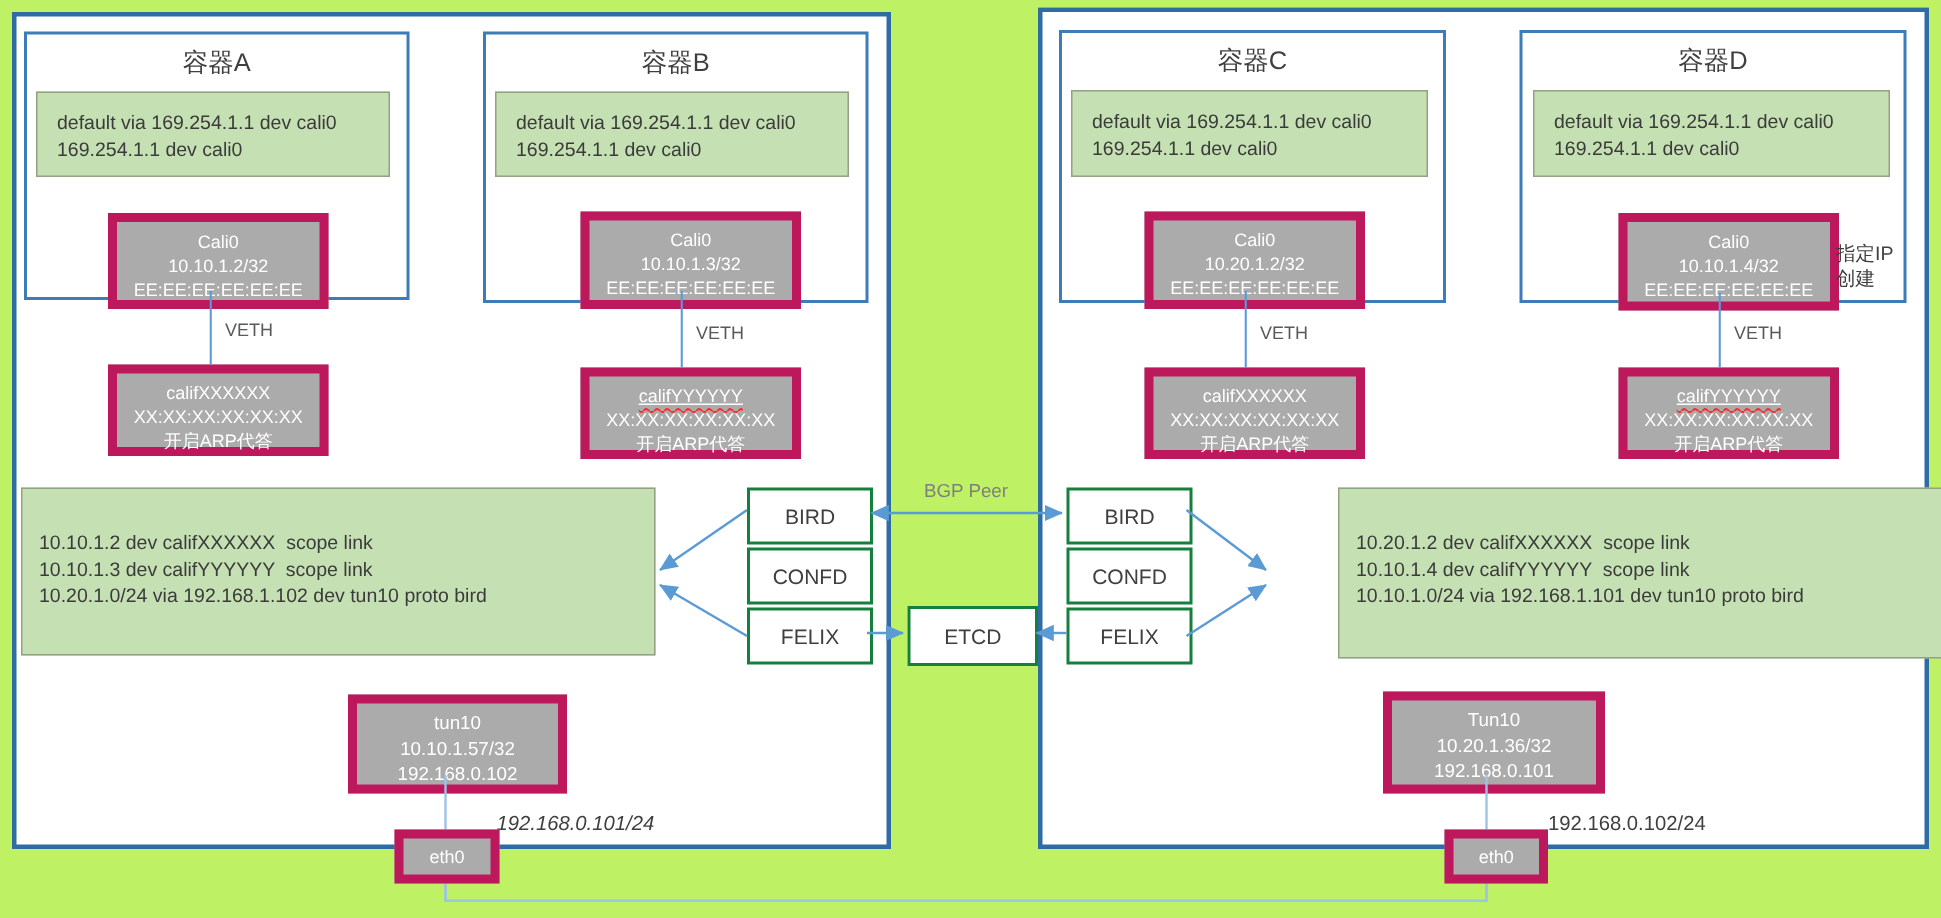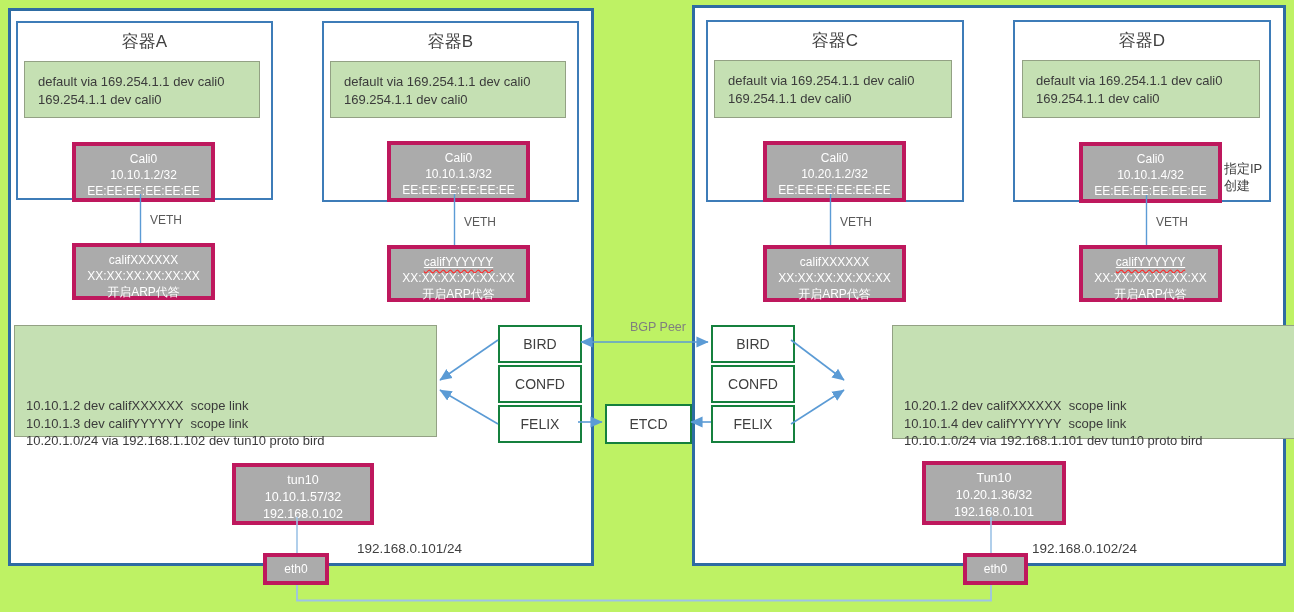"Cali0" .gray { border: 4px solid #be185d -> 6px solid #be185d }
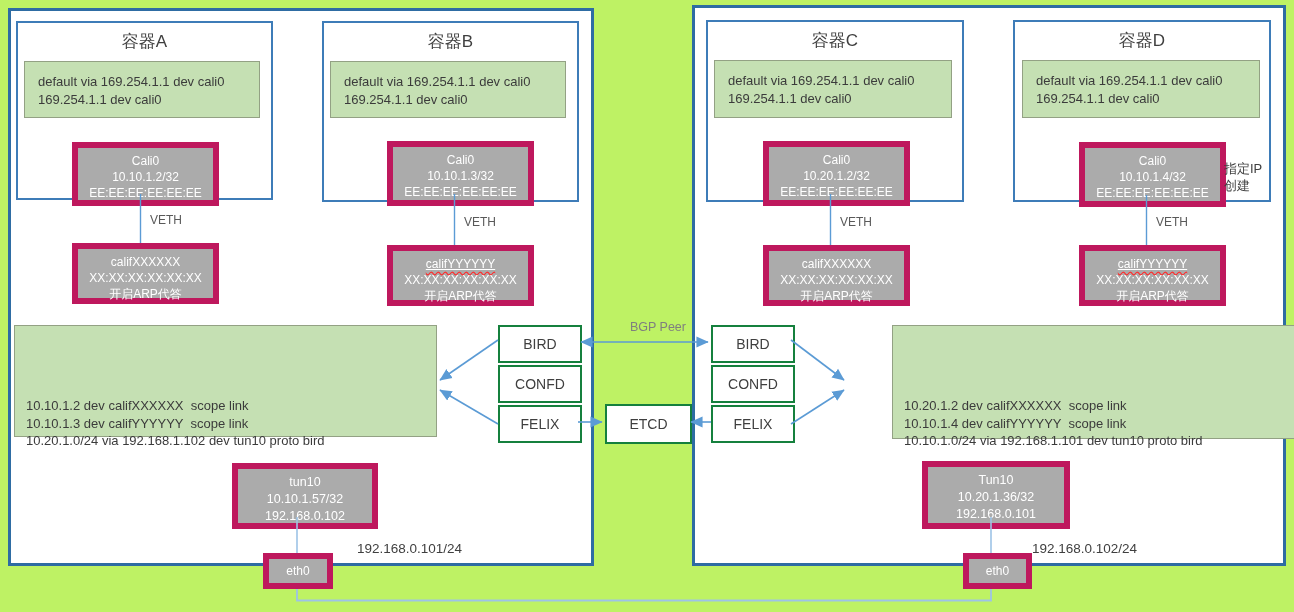"BGP Peer" div.lbl { text-align: right -> none }
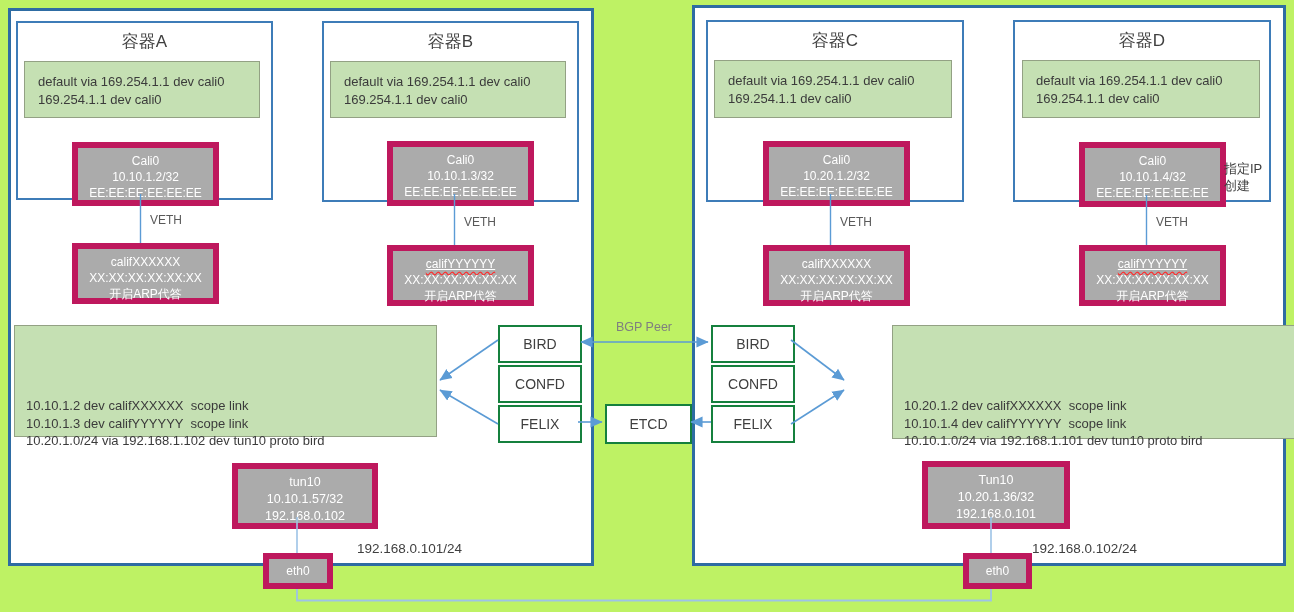"10.10.1.2 dev califXXXXXX scope link" .rt .inner { margin-top: 44px -> none }
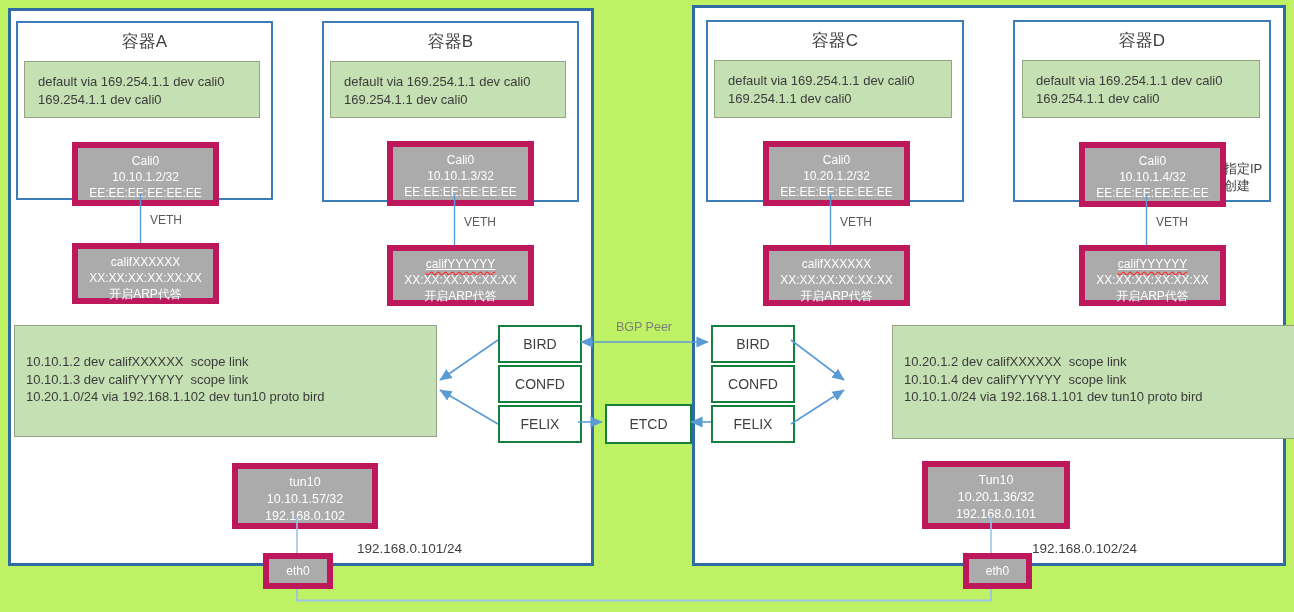"192.168.0.101/24" div.lbl { font-style: none -> italic; left: 357px -> 331px }
